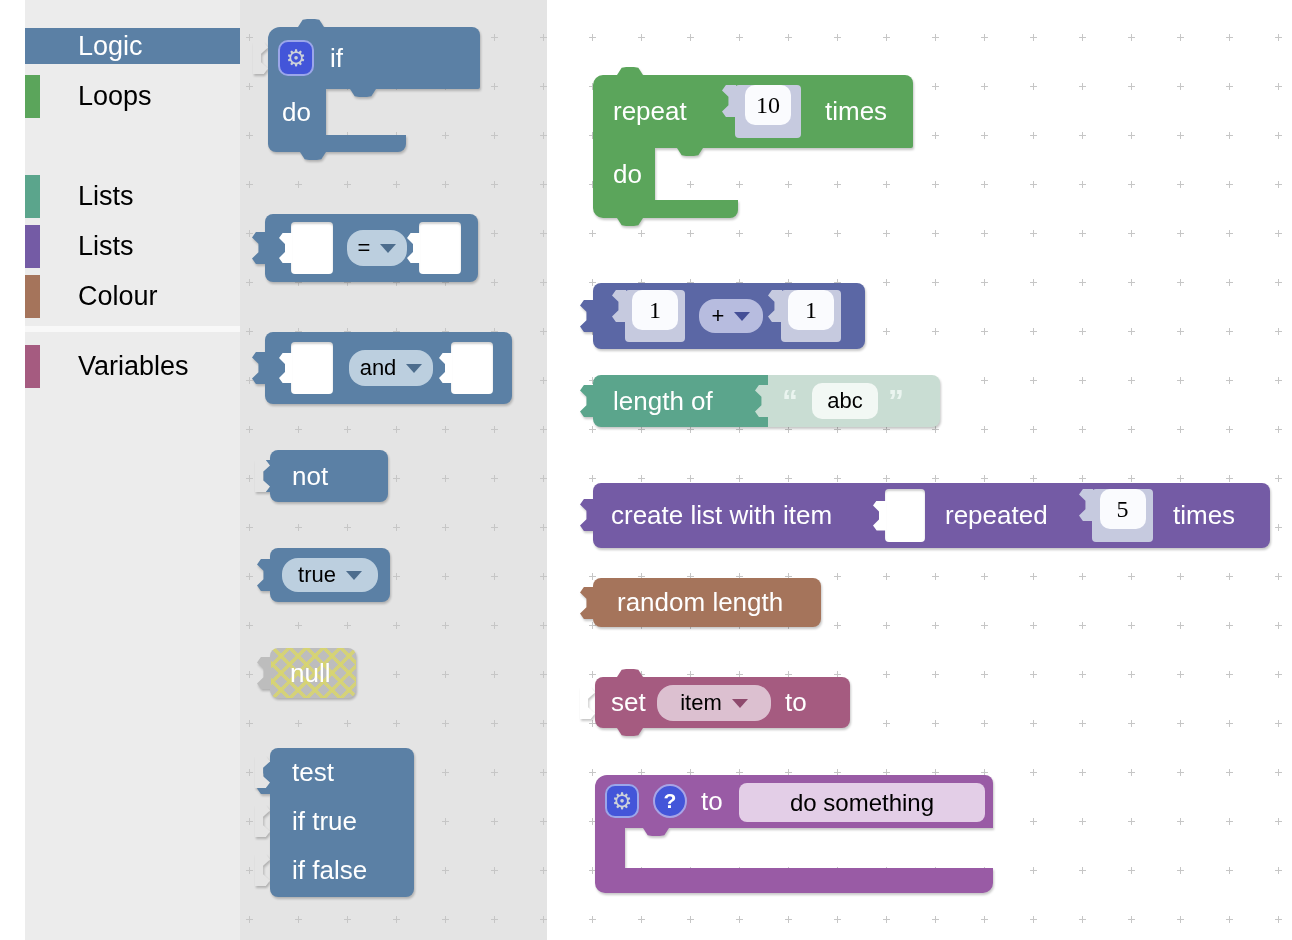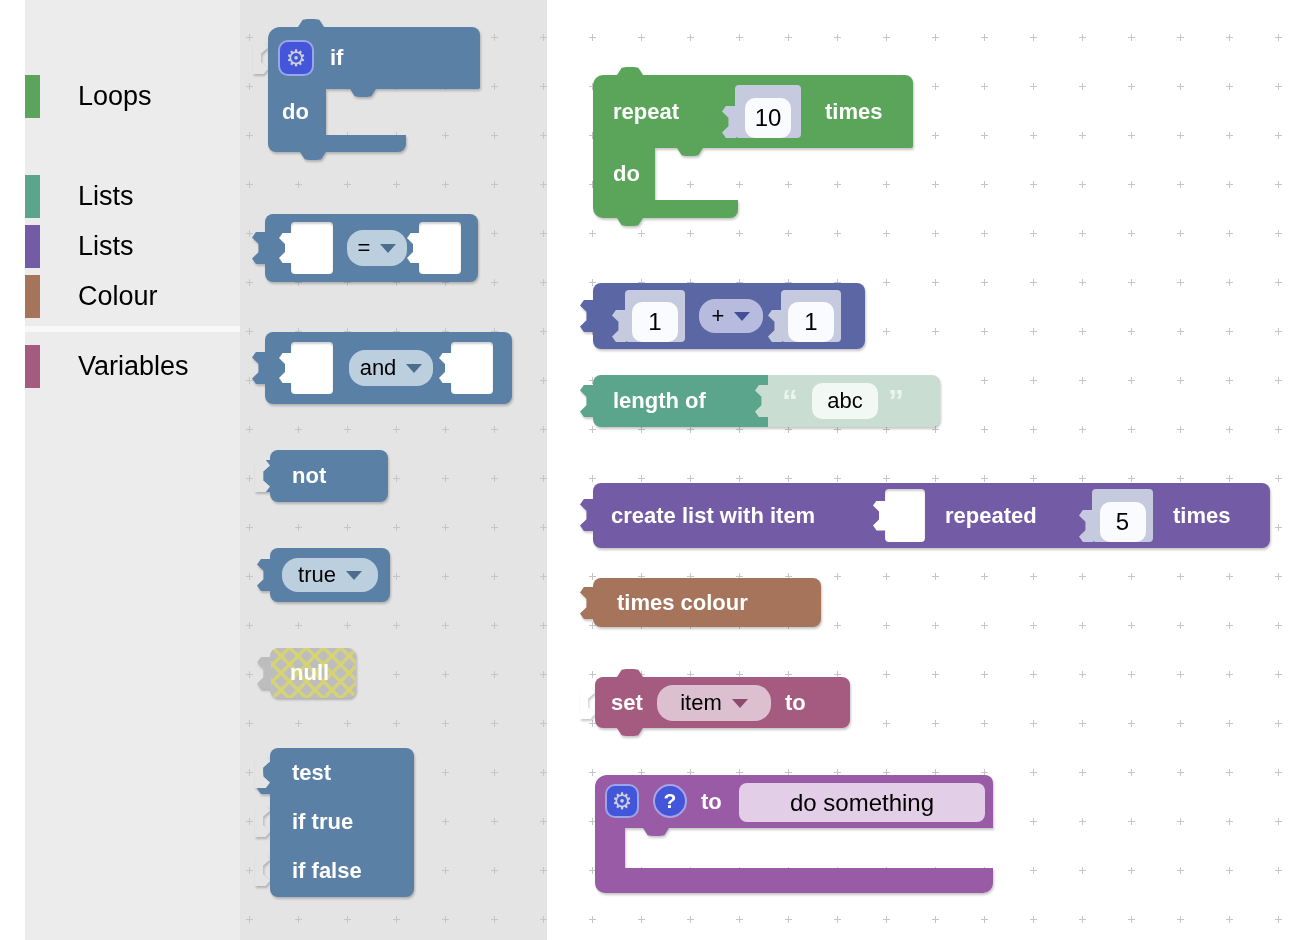"Logic" div.cat { html: none -> <div> <div></div> <span>Logic</span> </div> }
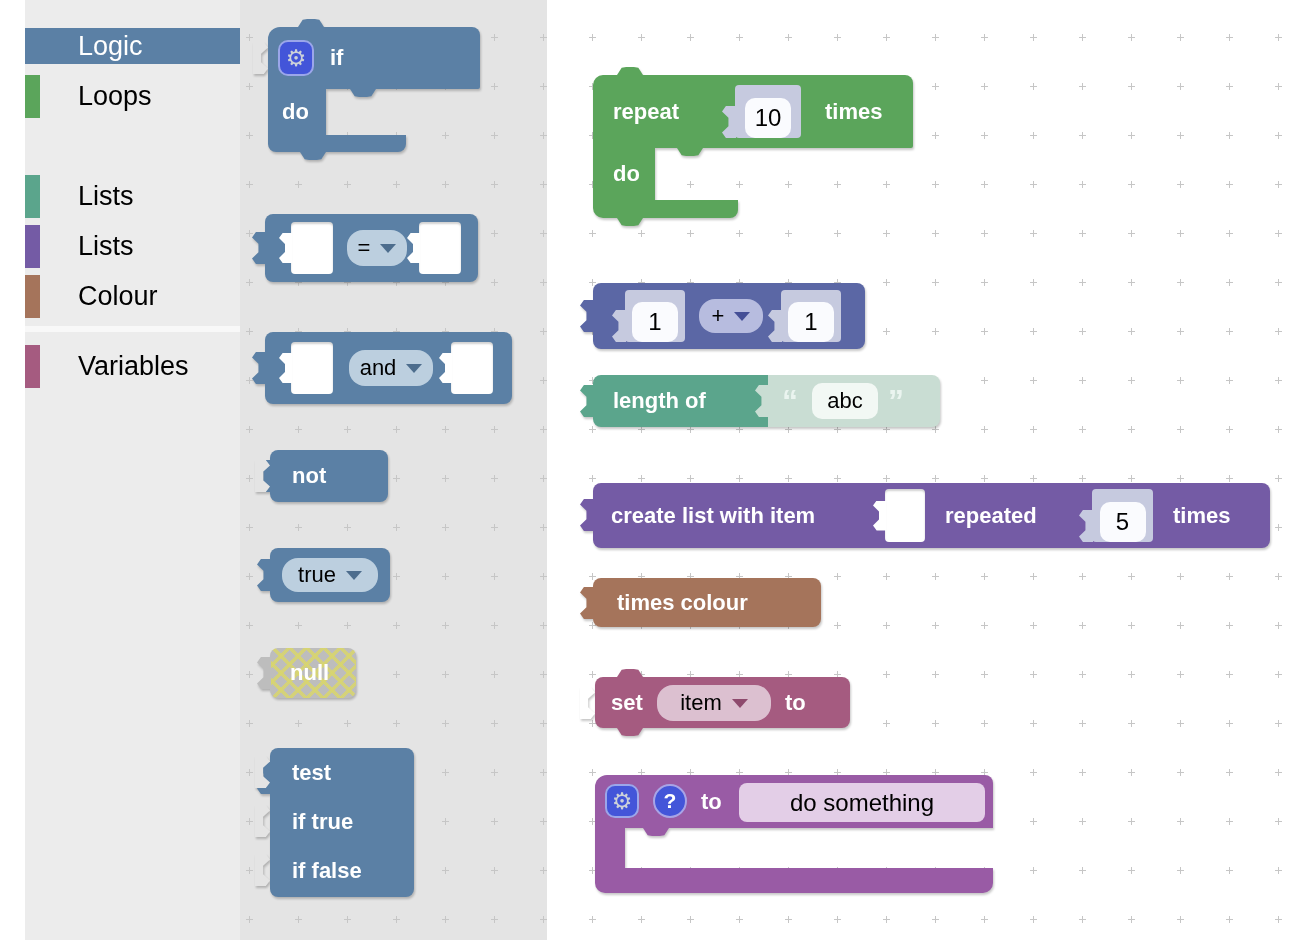"if" .lbl { font-size: 22px -> 26px; font-weight: bold -> normal }
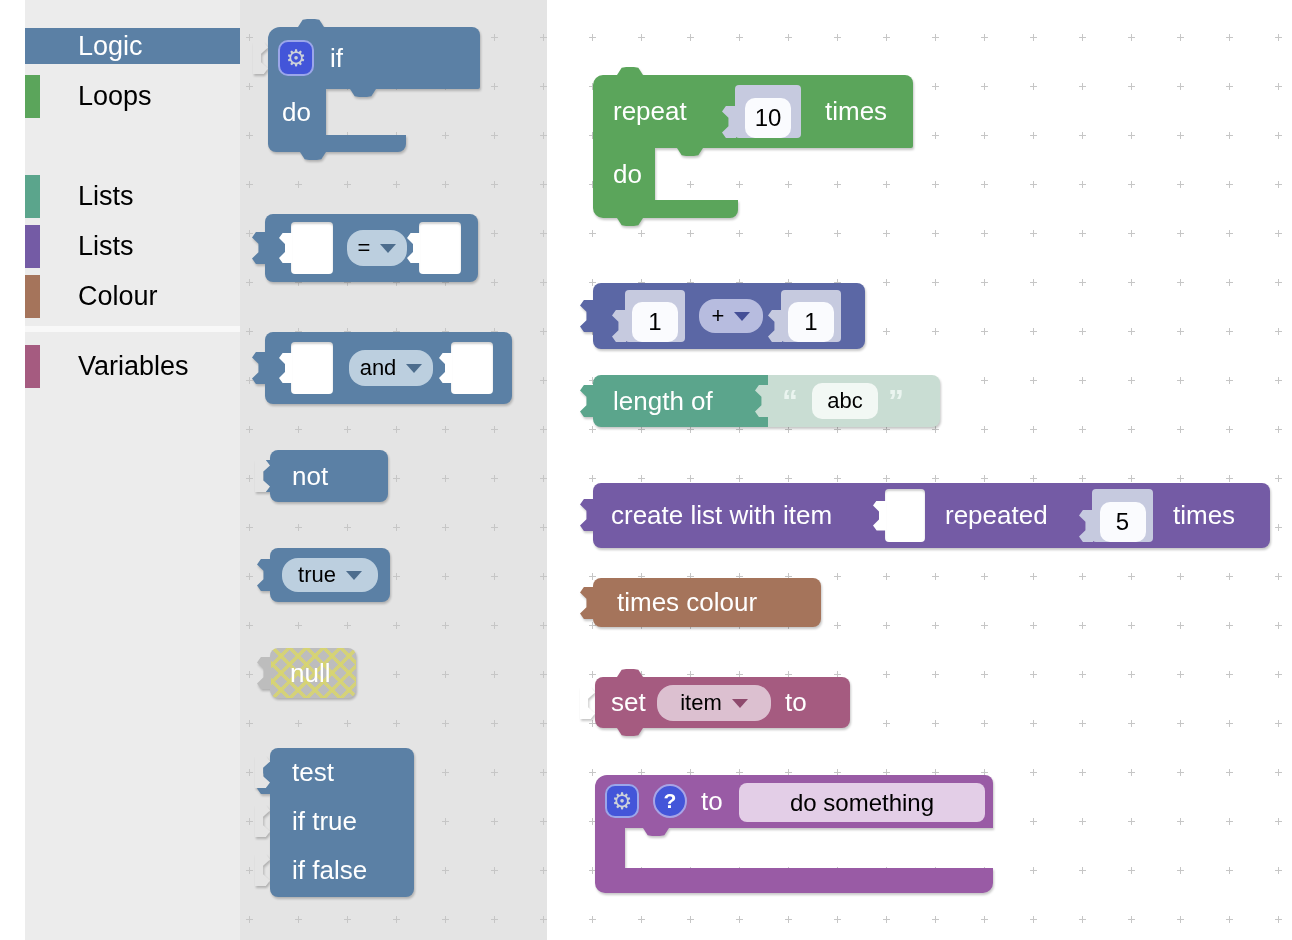"10" .shadowblk { align-items: flex-end -> flex-start; font-family: none -> Liberation Serif, serif }
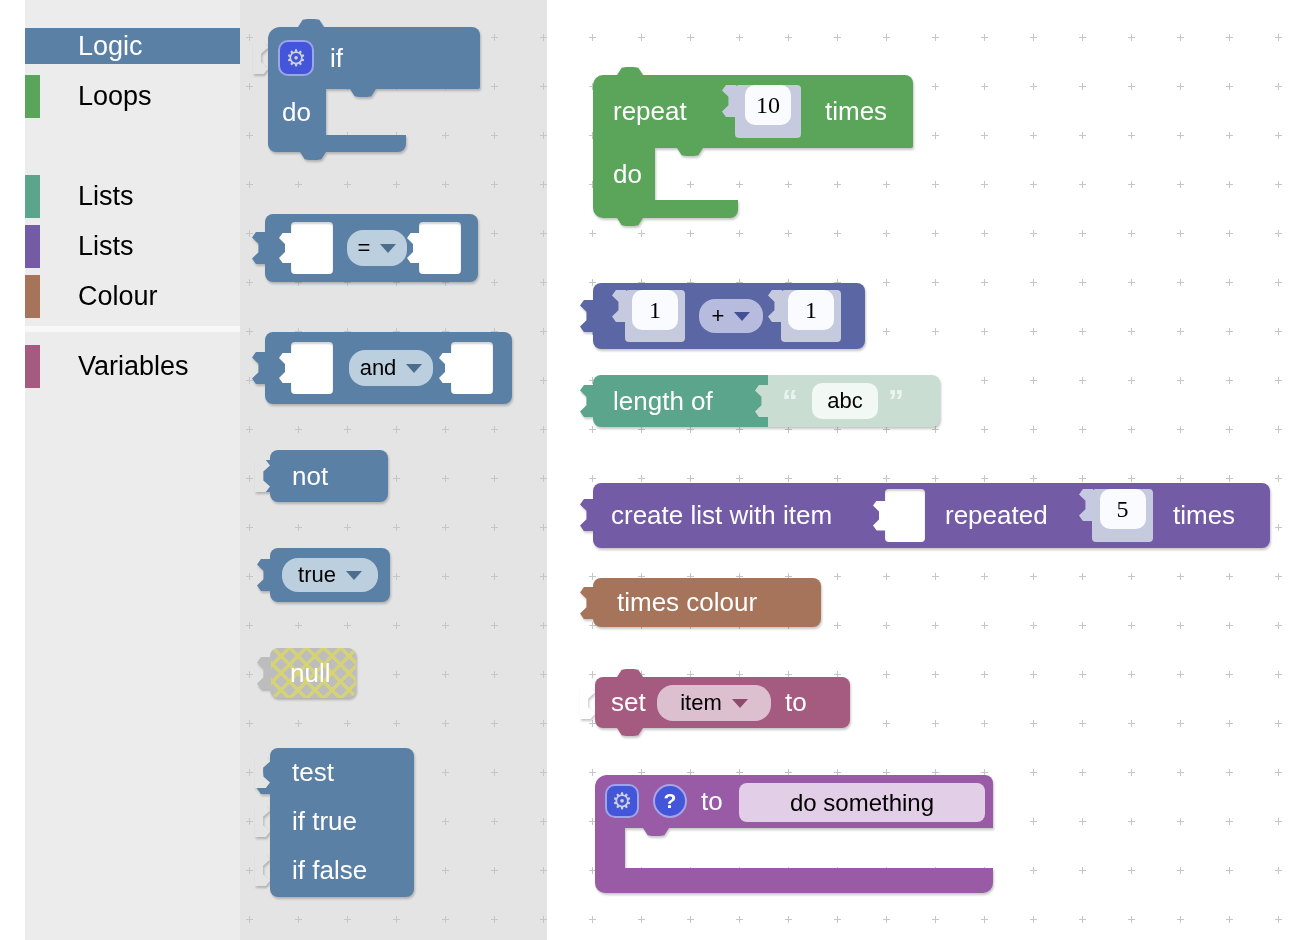"times colour" span.lbl { text: times colour -> random length }
